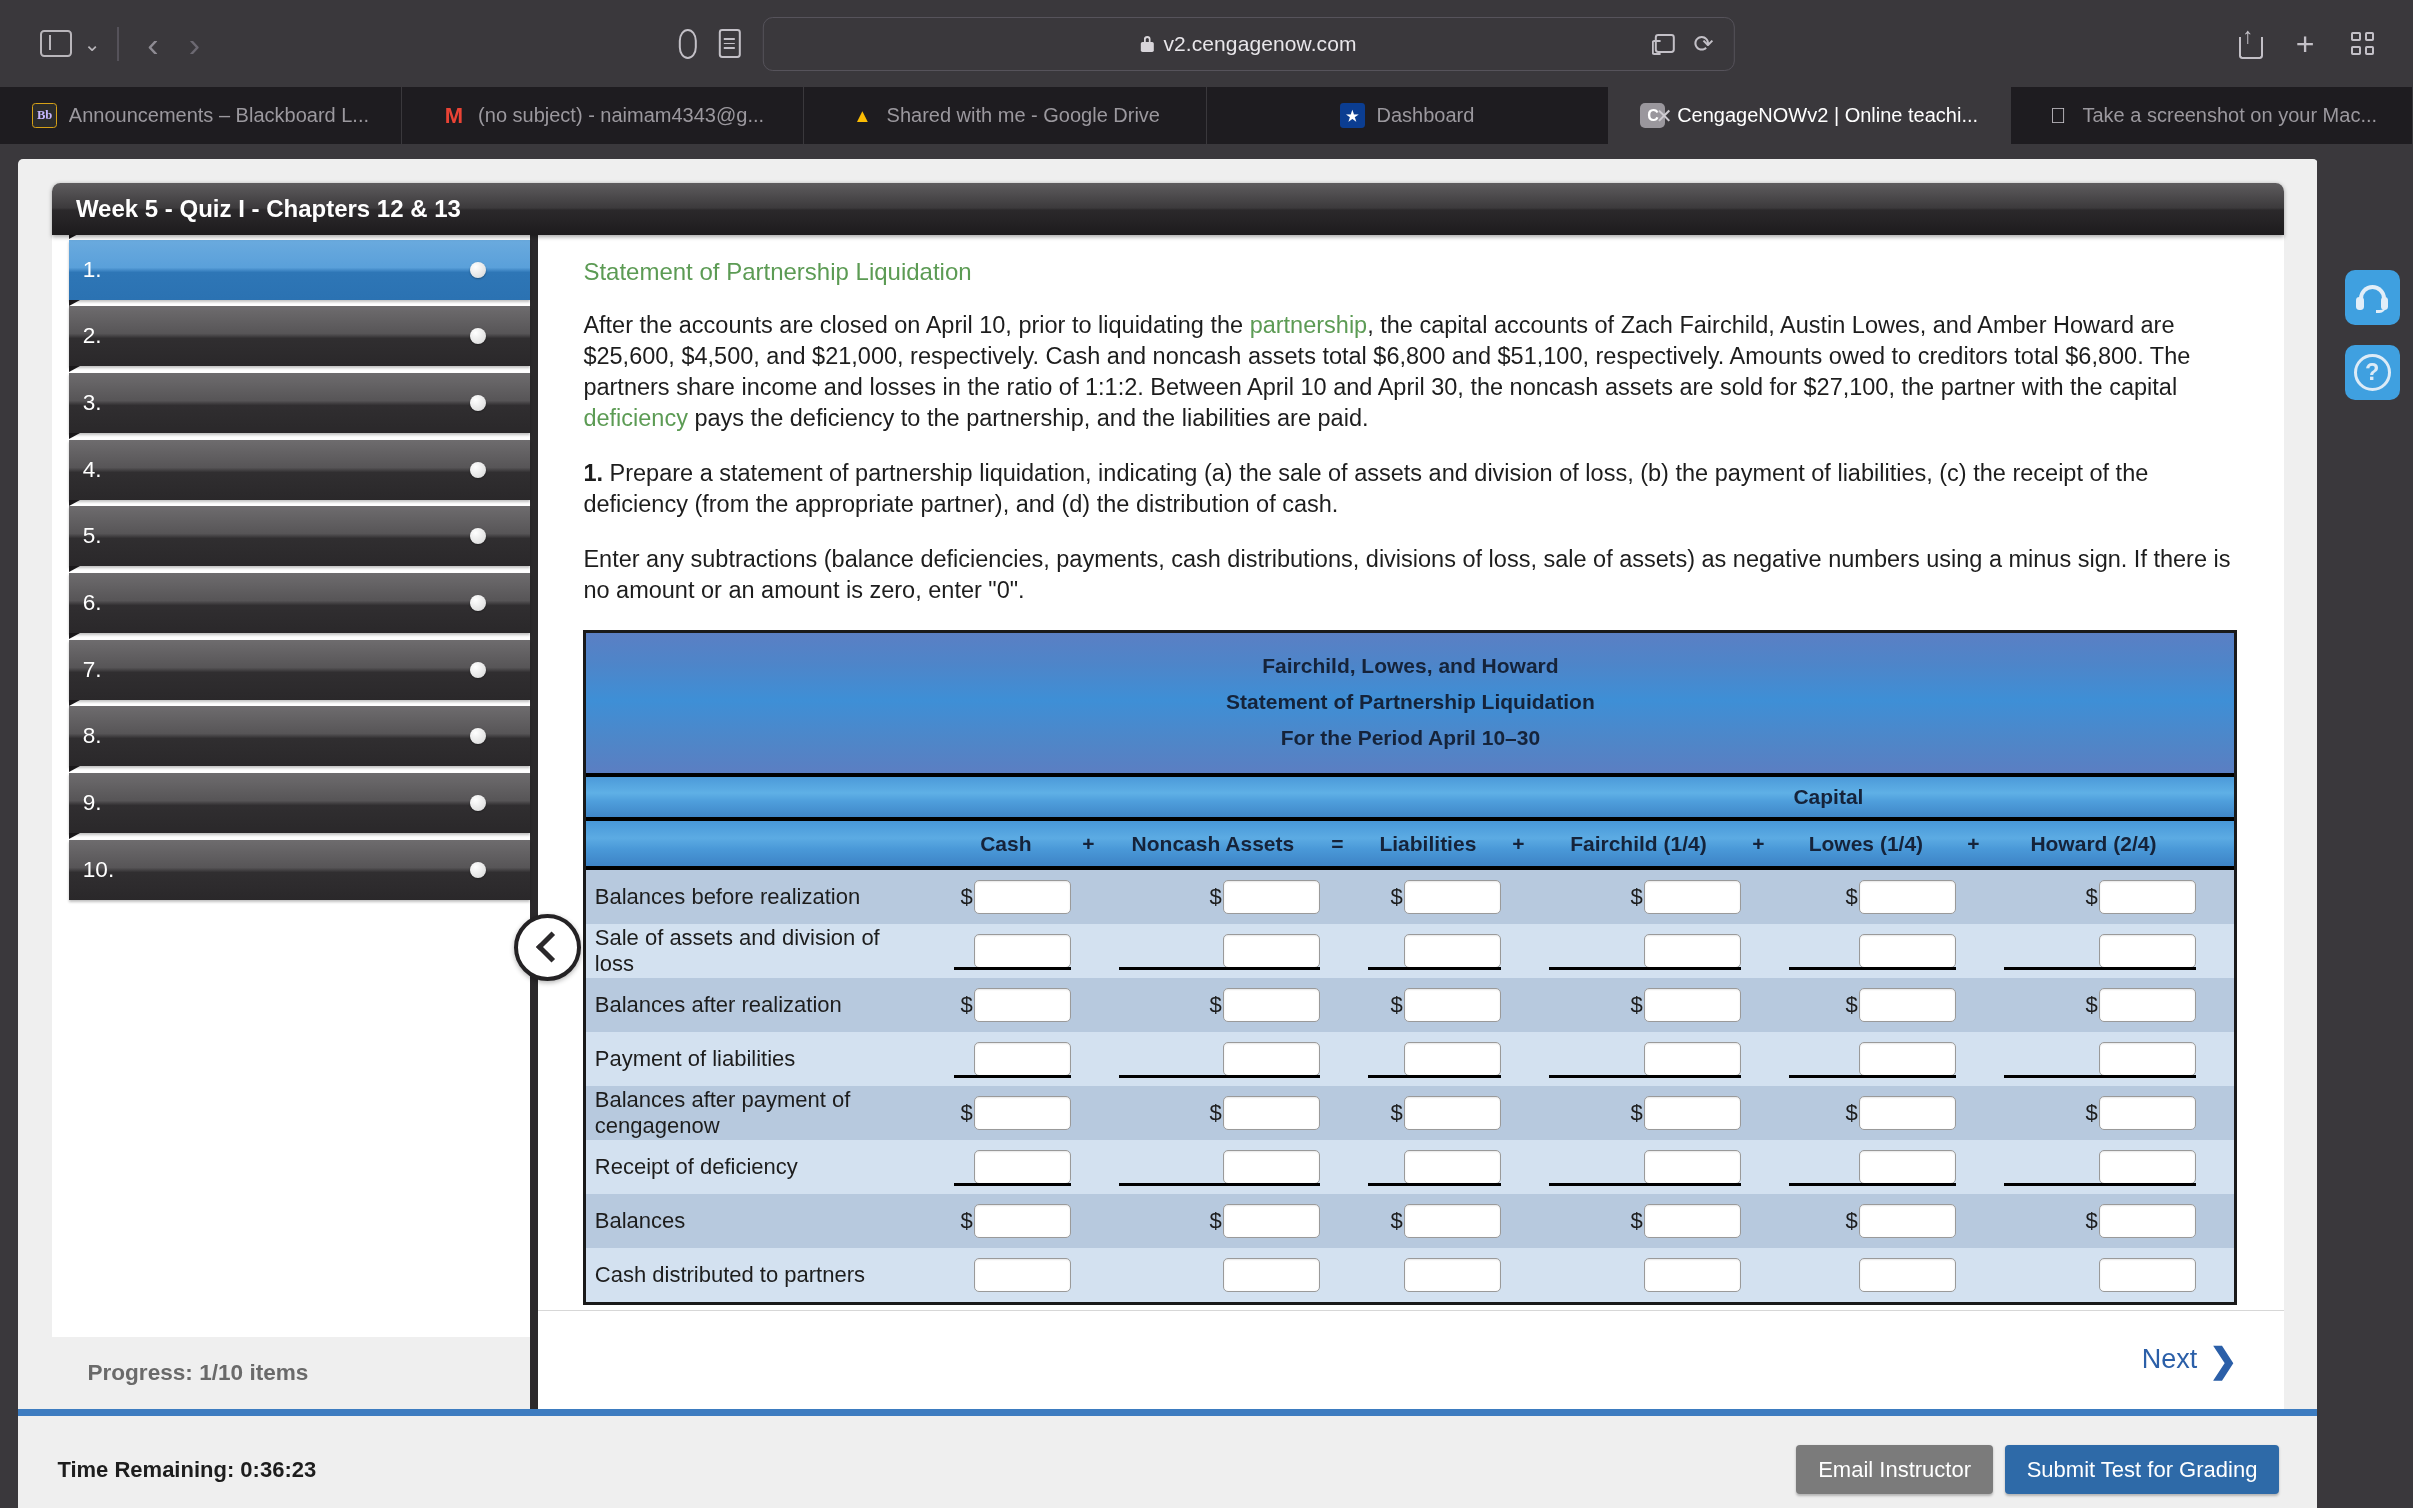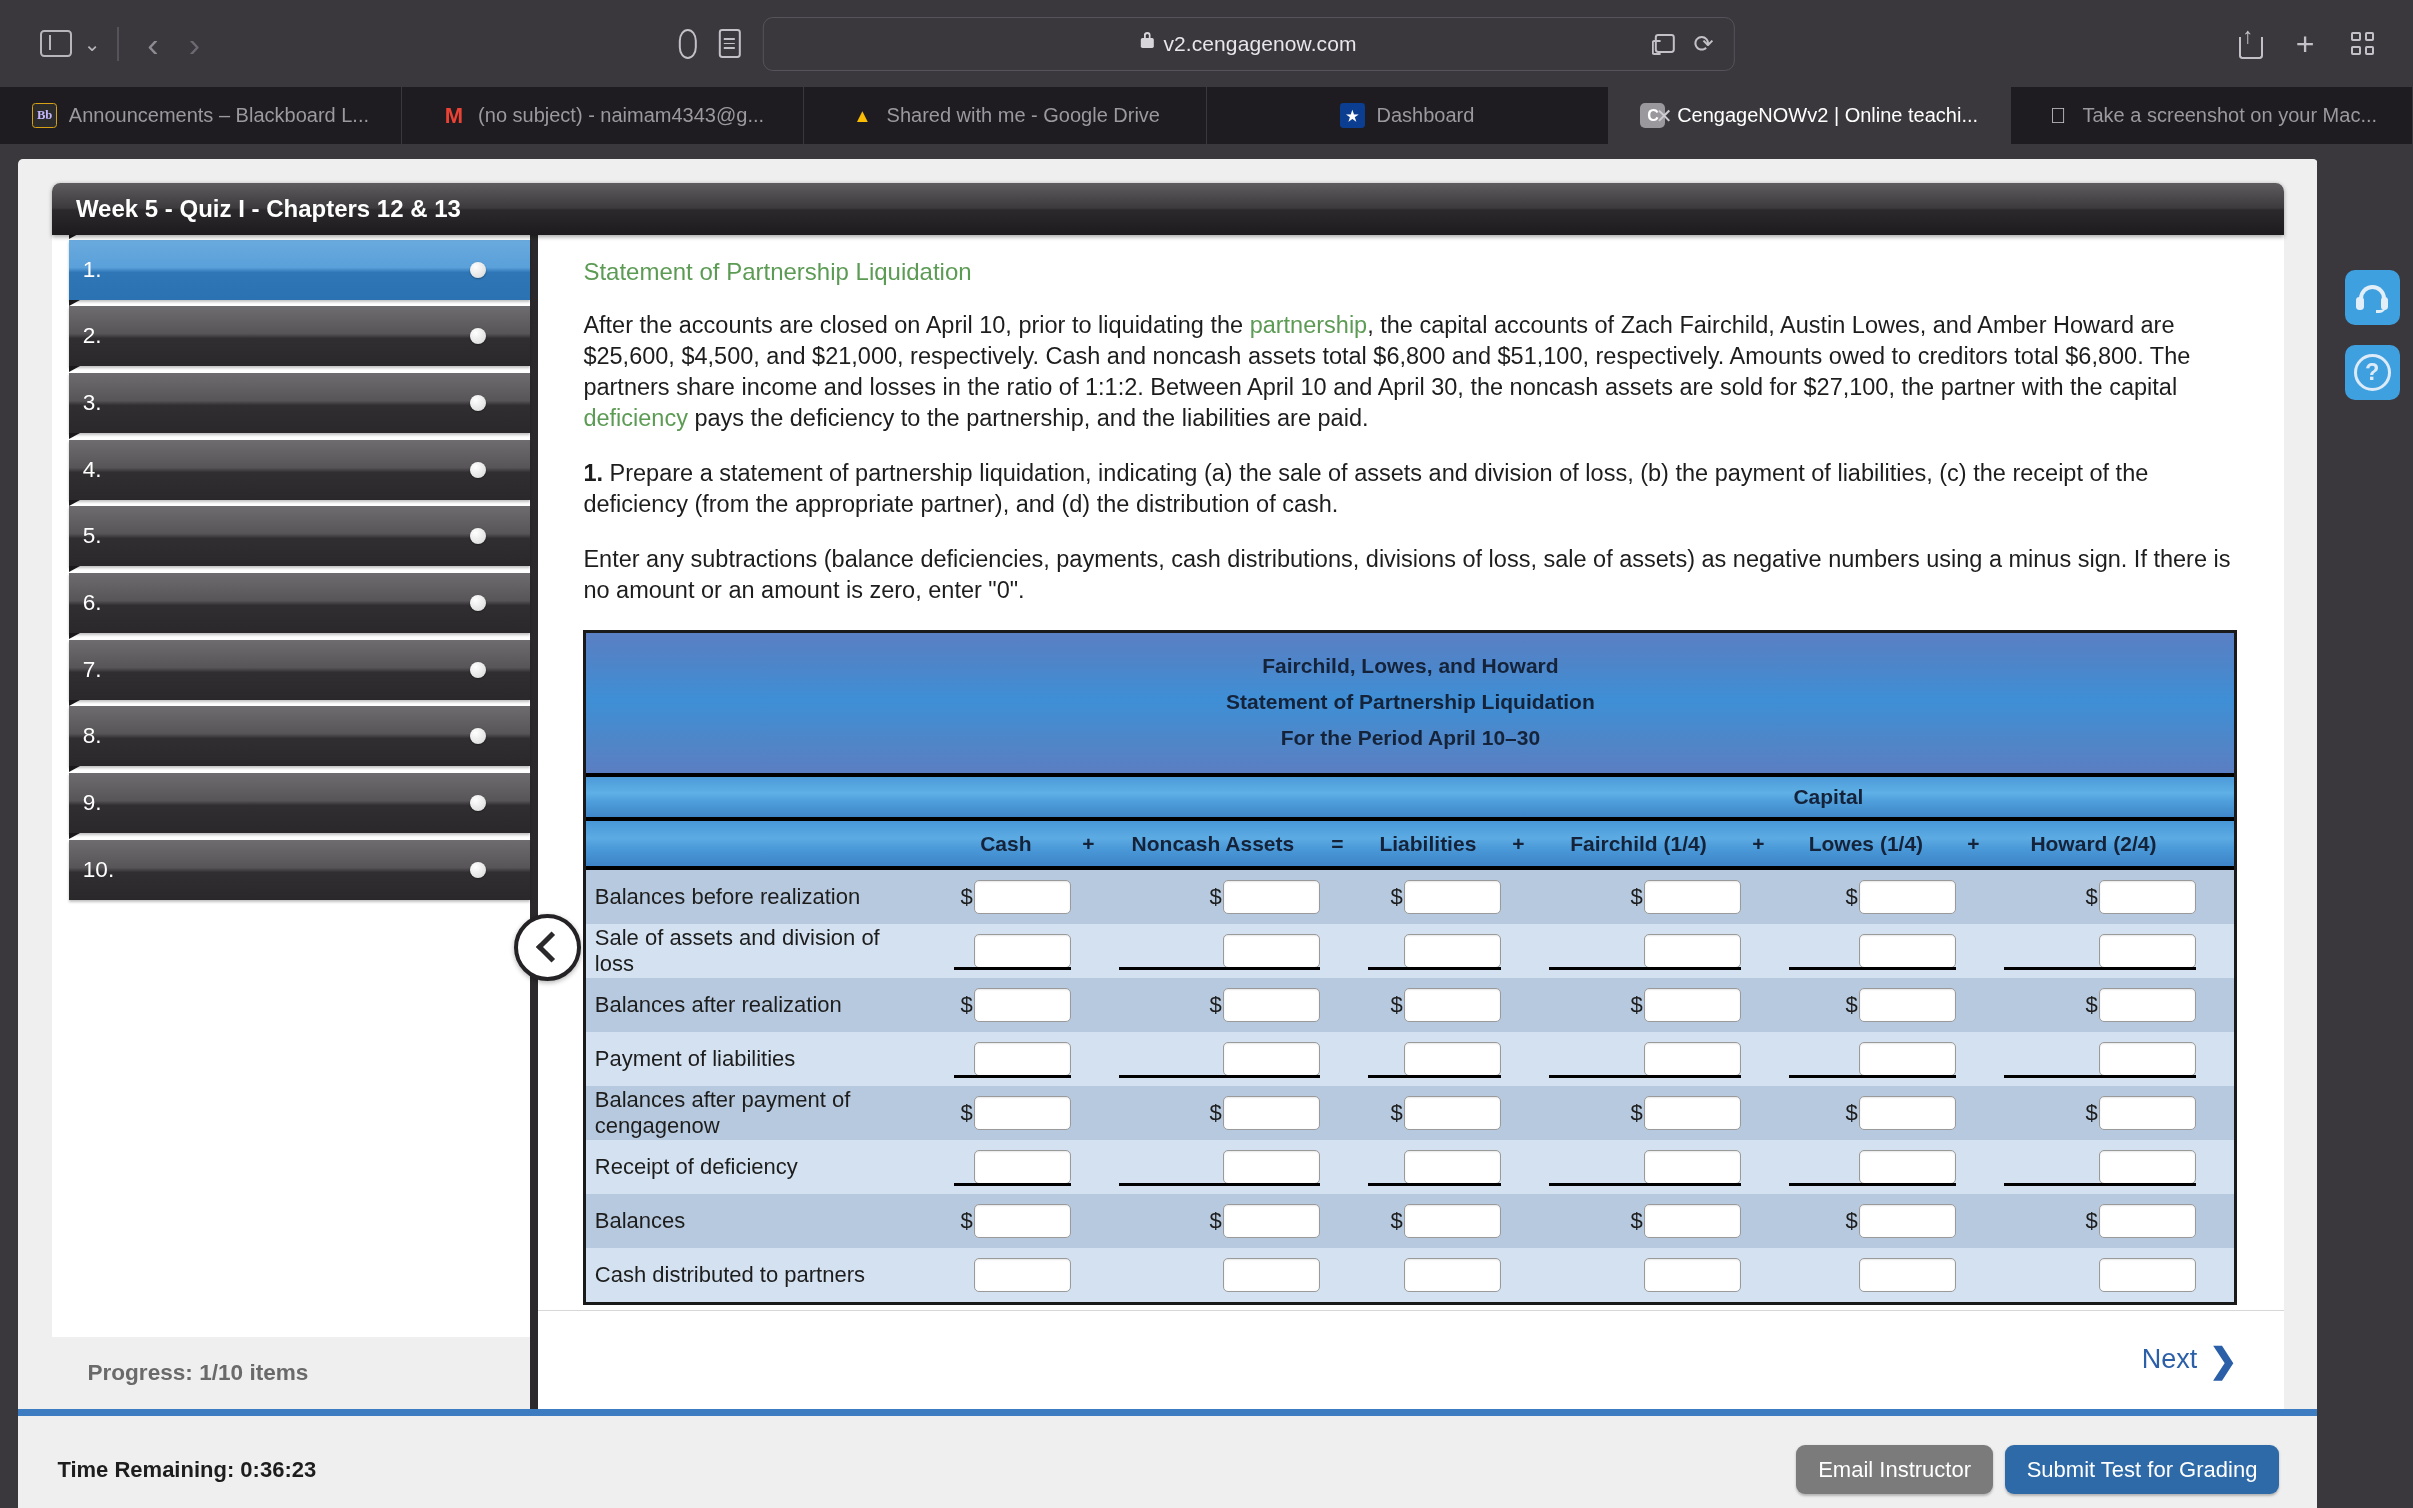"v2.cengagenow.com" .url-inner { align-items: none -> center }
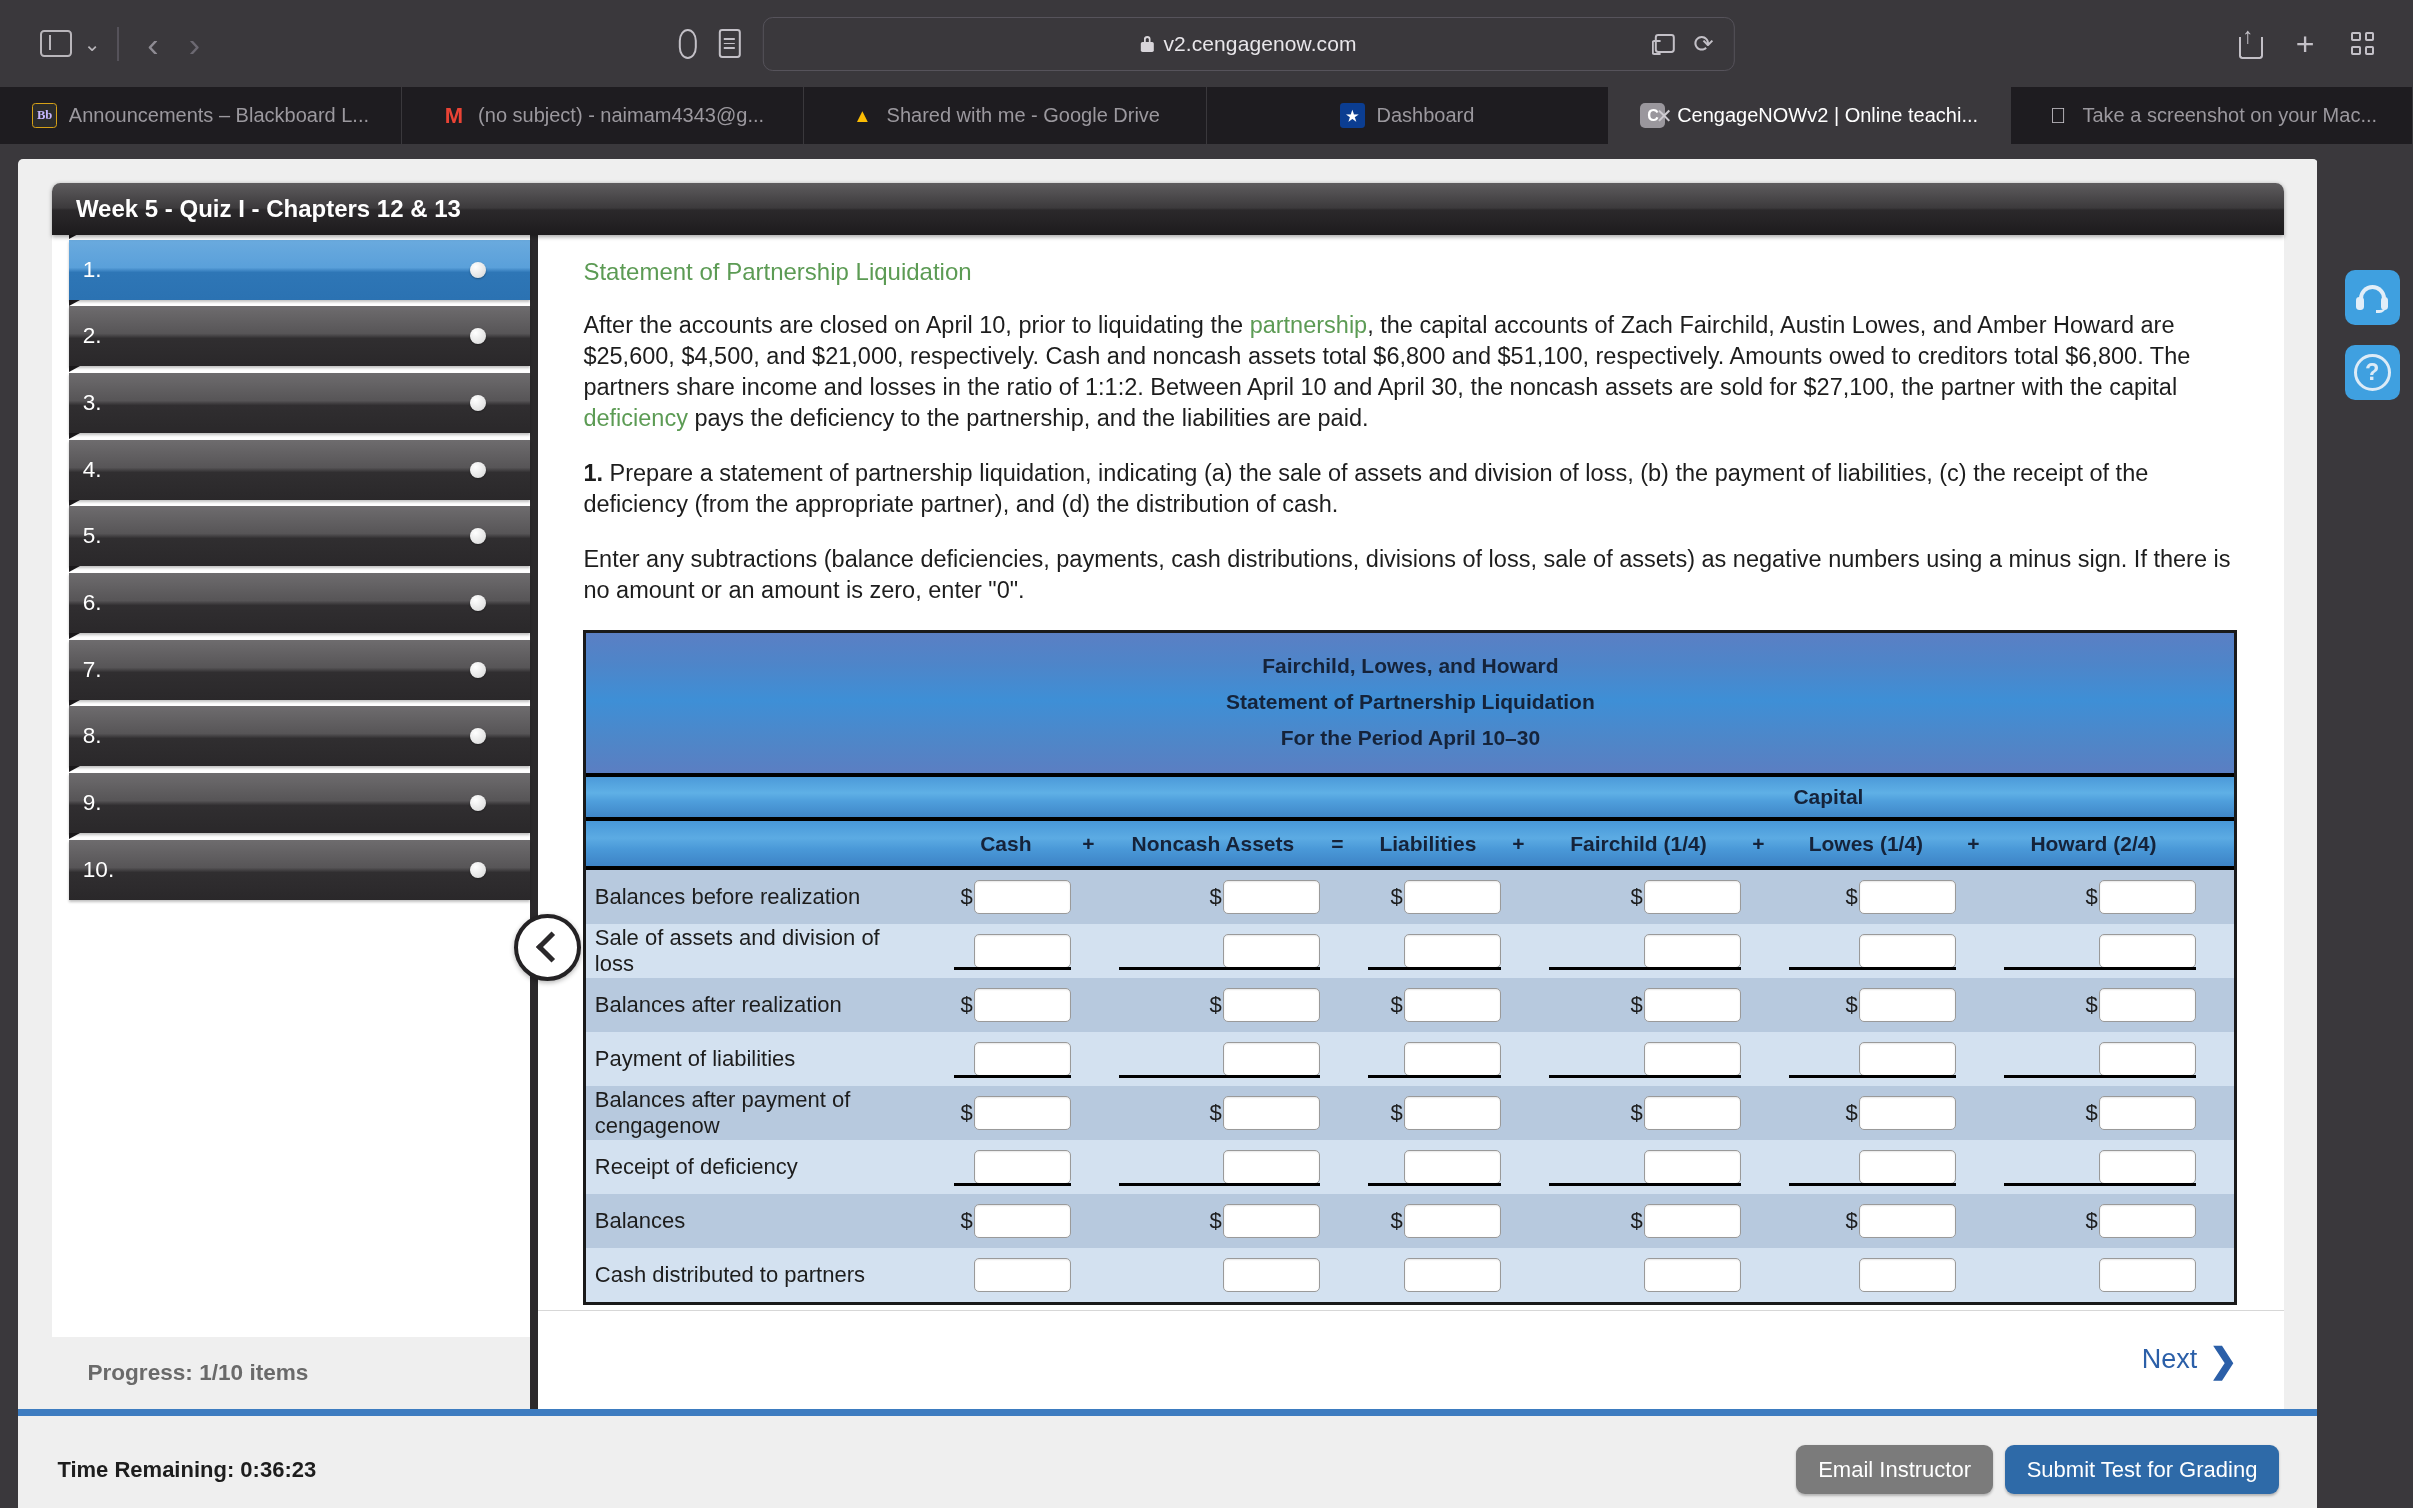"Email Instructor" .btn { border-radius: 9px -> 4px }
